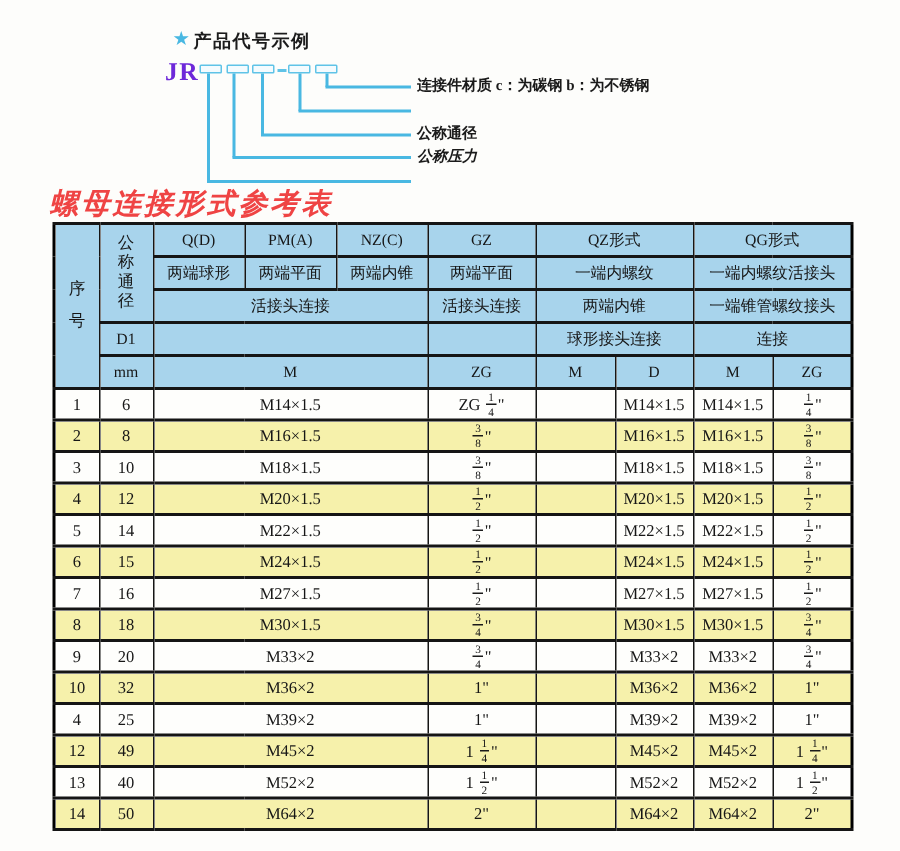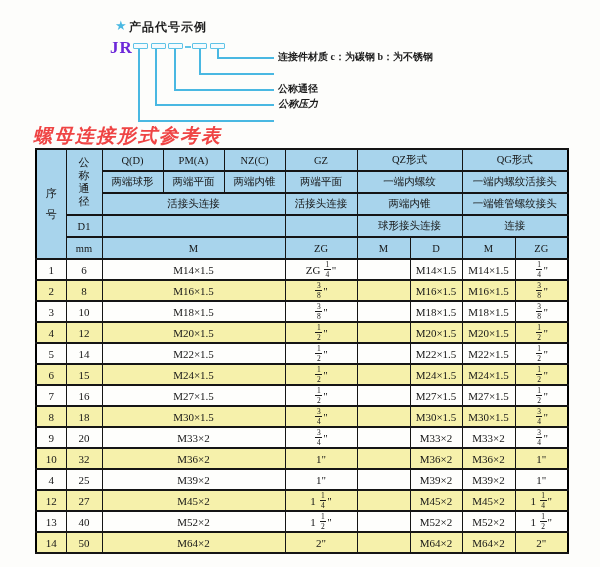"27" td.lat { text: 27 -> 49 }
